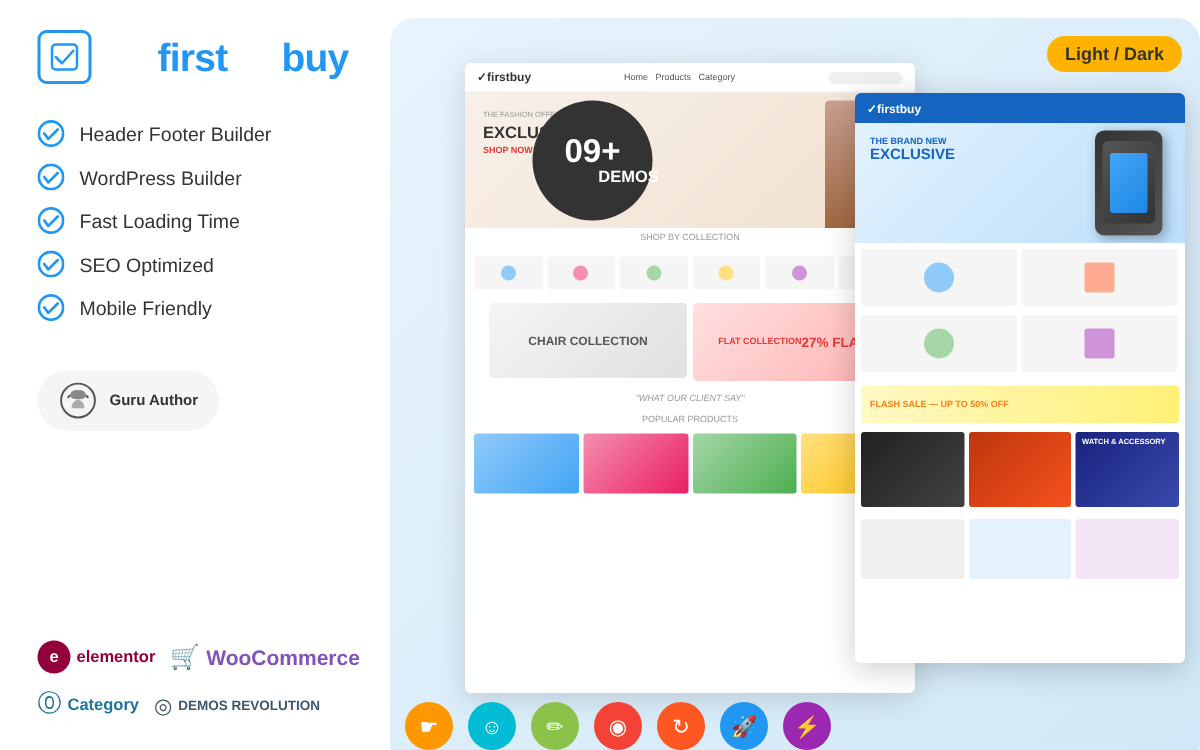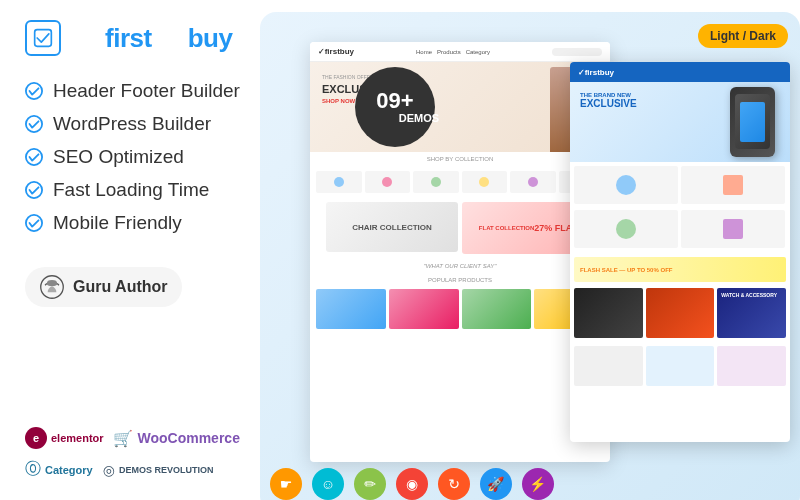"Header Footer Builder" .features-list li { font-size: 19px -> 13px }
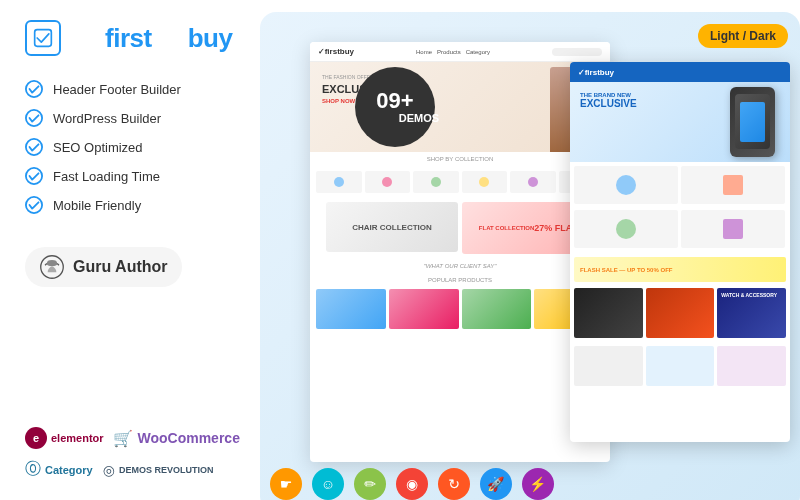"SEO Optimized" li { order: before "Fast Loading Time" -> after "Fast Loading Time" }
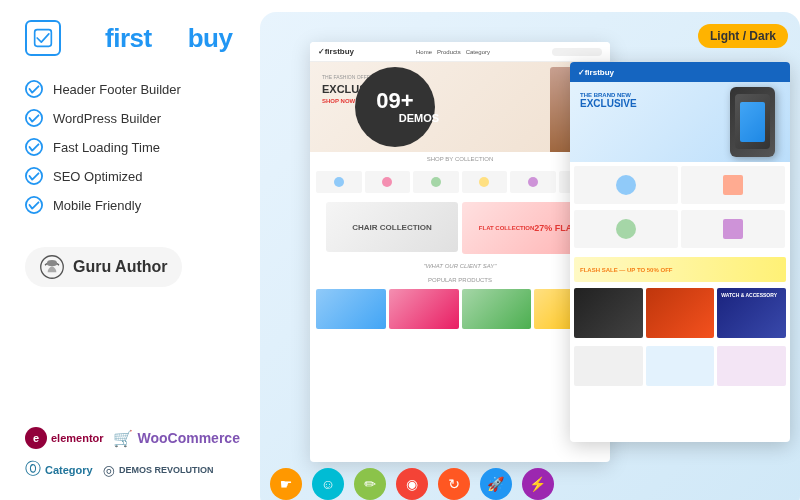"Guru Author" .guru-label { font-size: 16px -> 10px }
